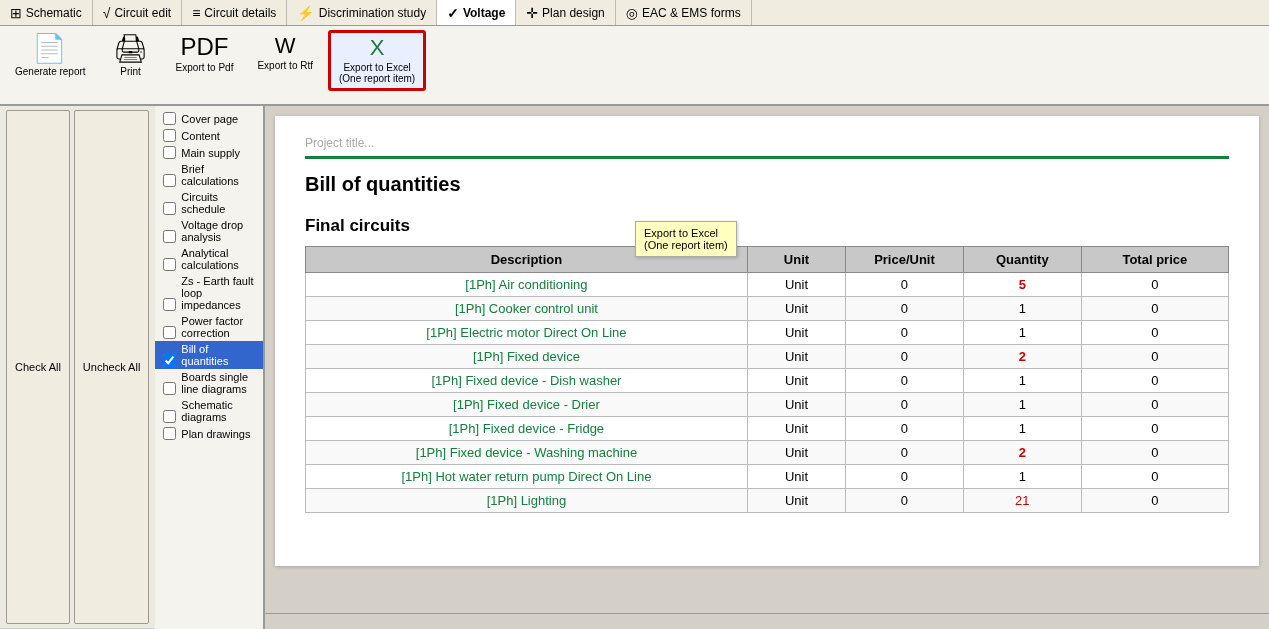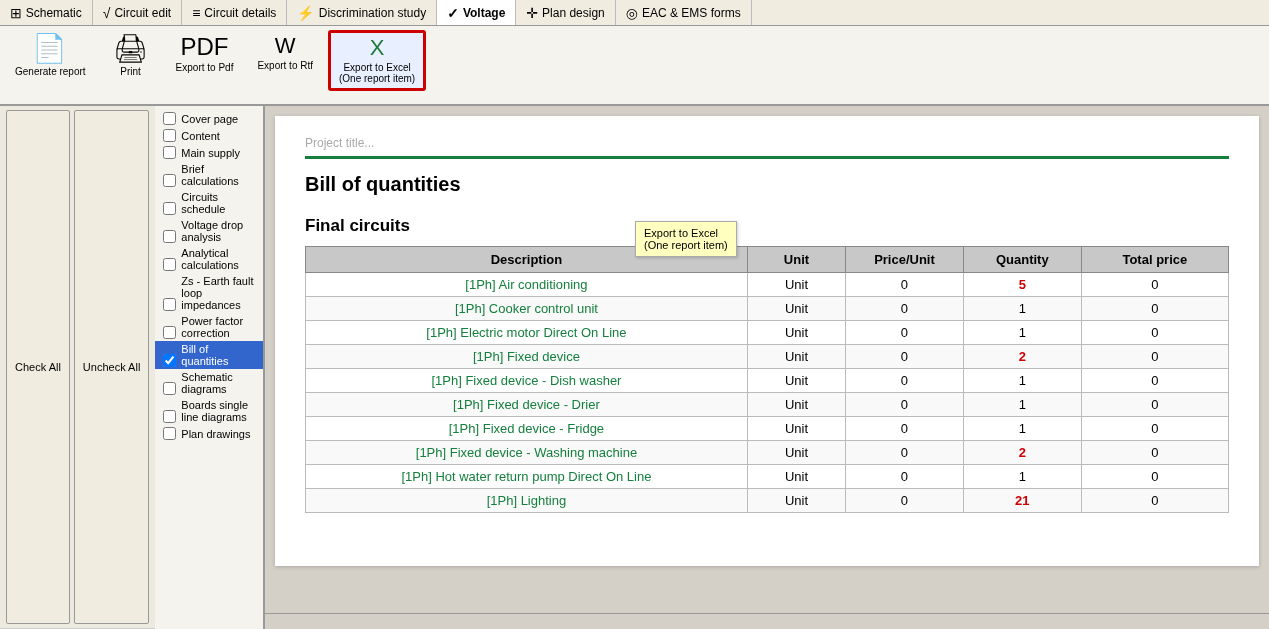"Schematic diagrams" div.sidebar-item { order: before "Boards single line diagrams" -> after "Boards single line diagrams" }
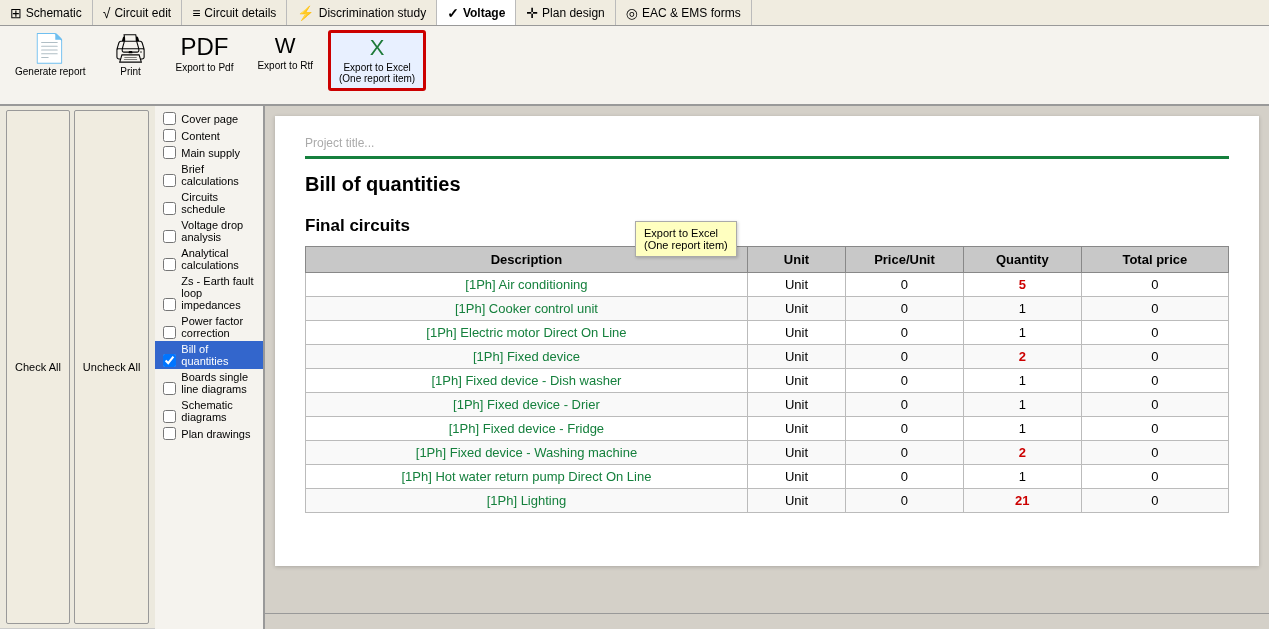"21" td { font-weight: bold -> normal }
